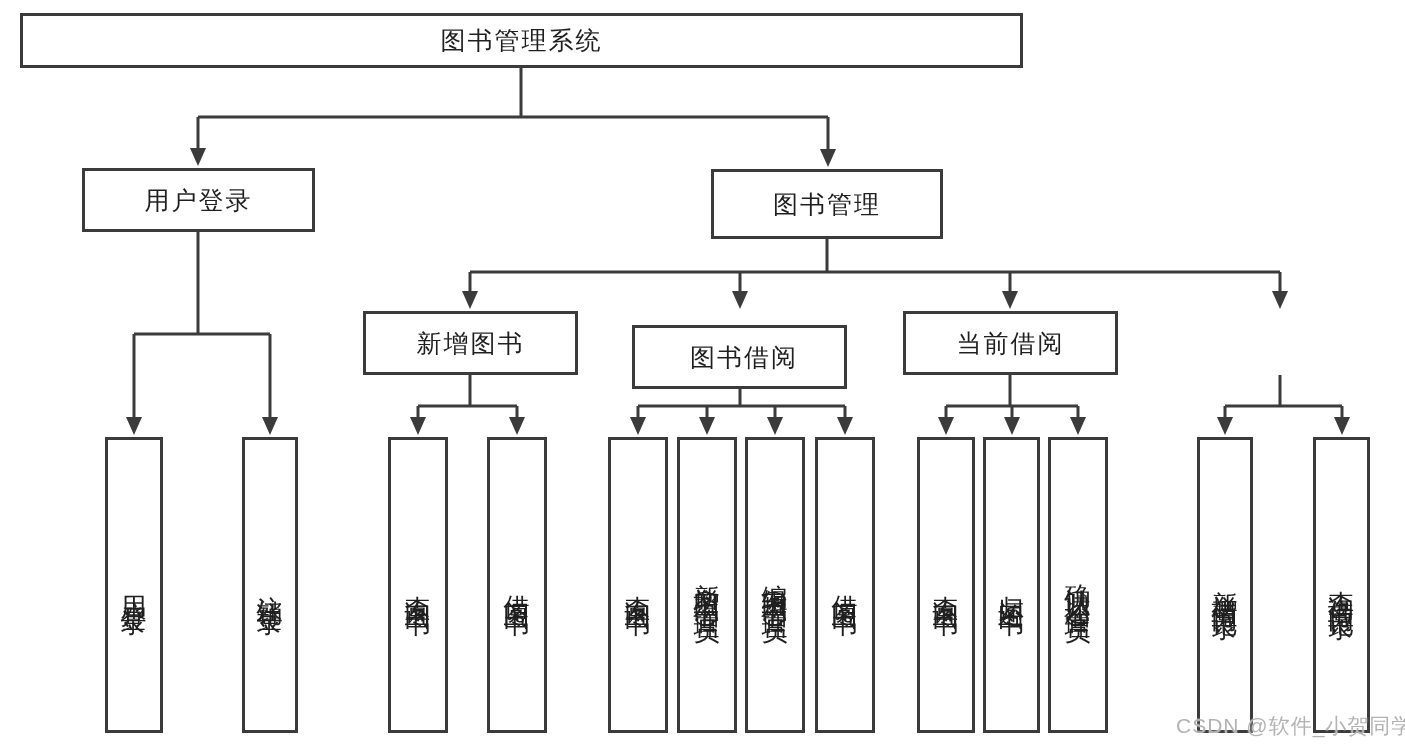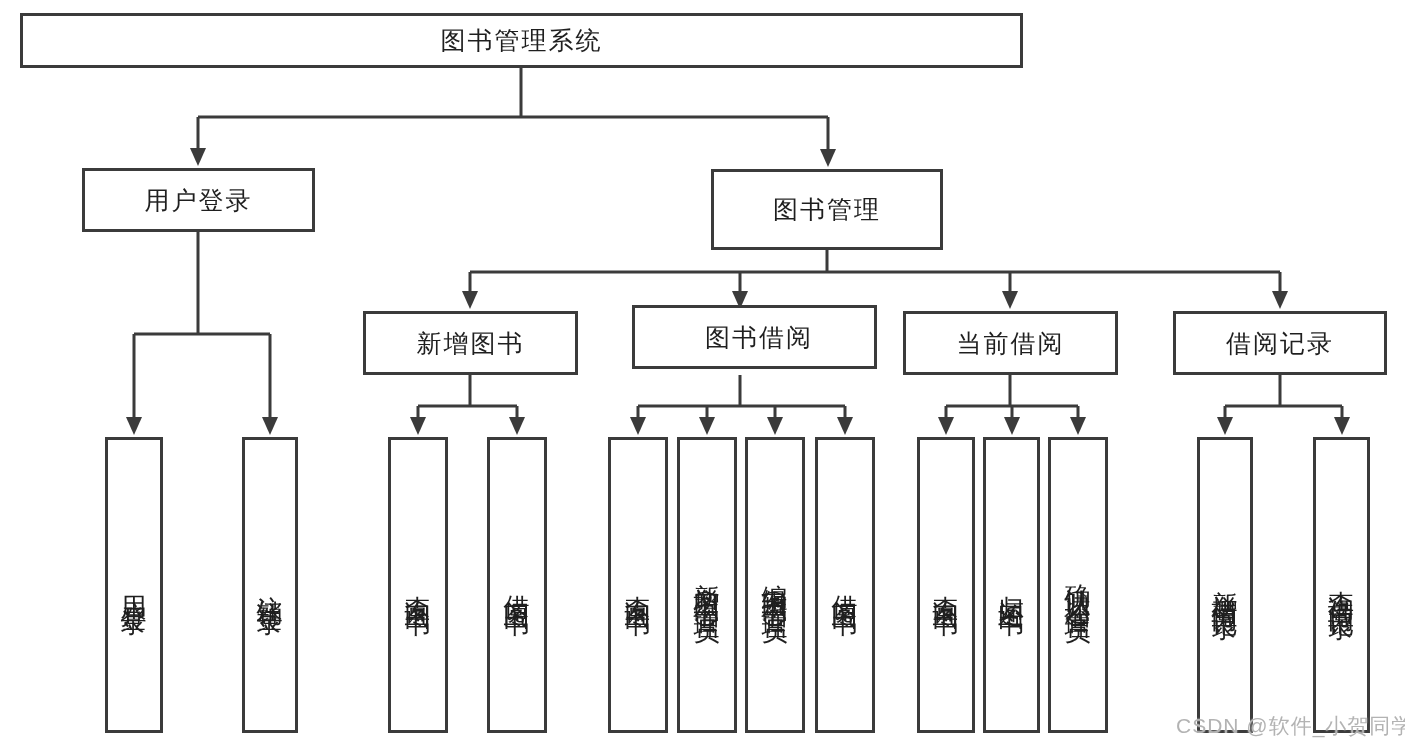"图书管理" div.node { height: 81px -> 70px }
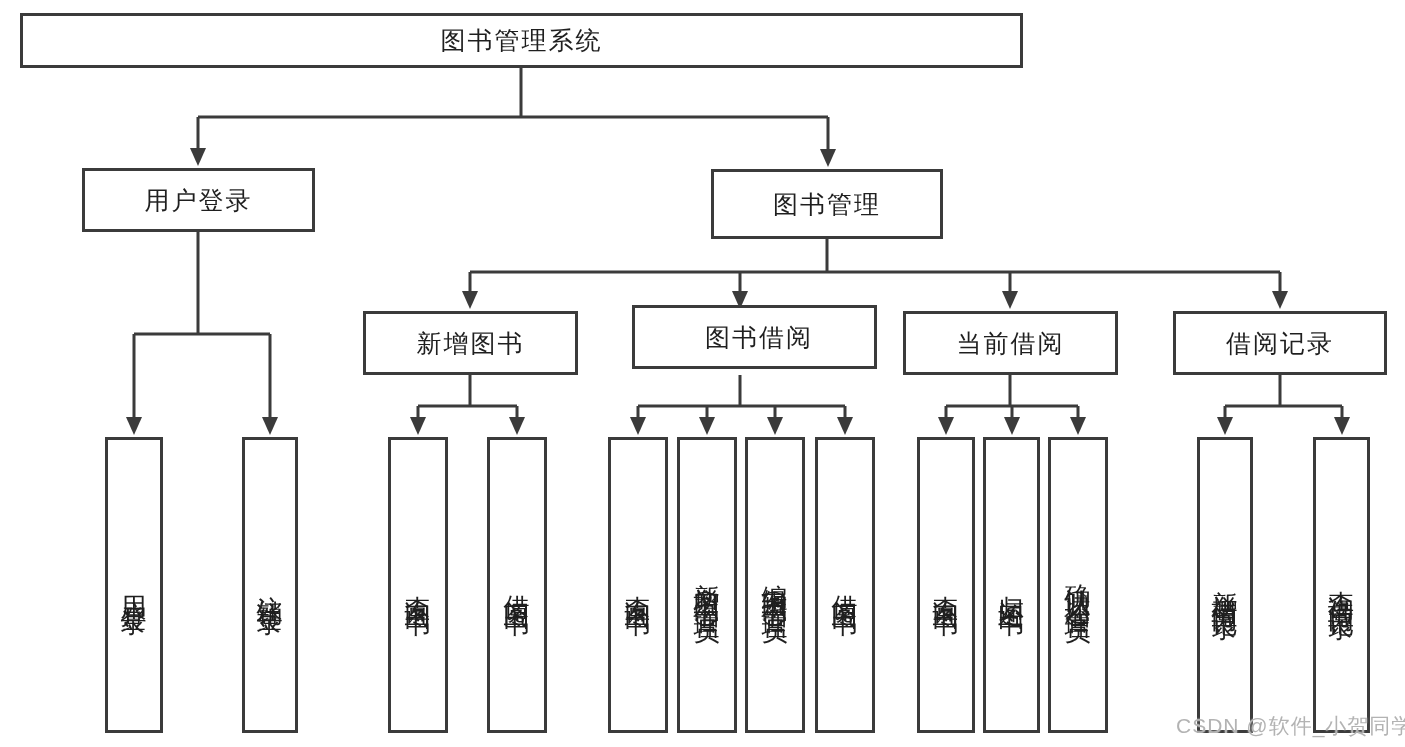"图书借阅" div.node { top: 305px -> 325px; width: 245px -> 215px }
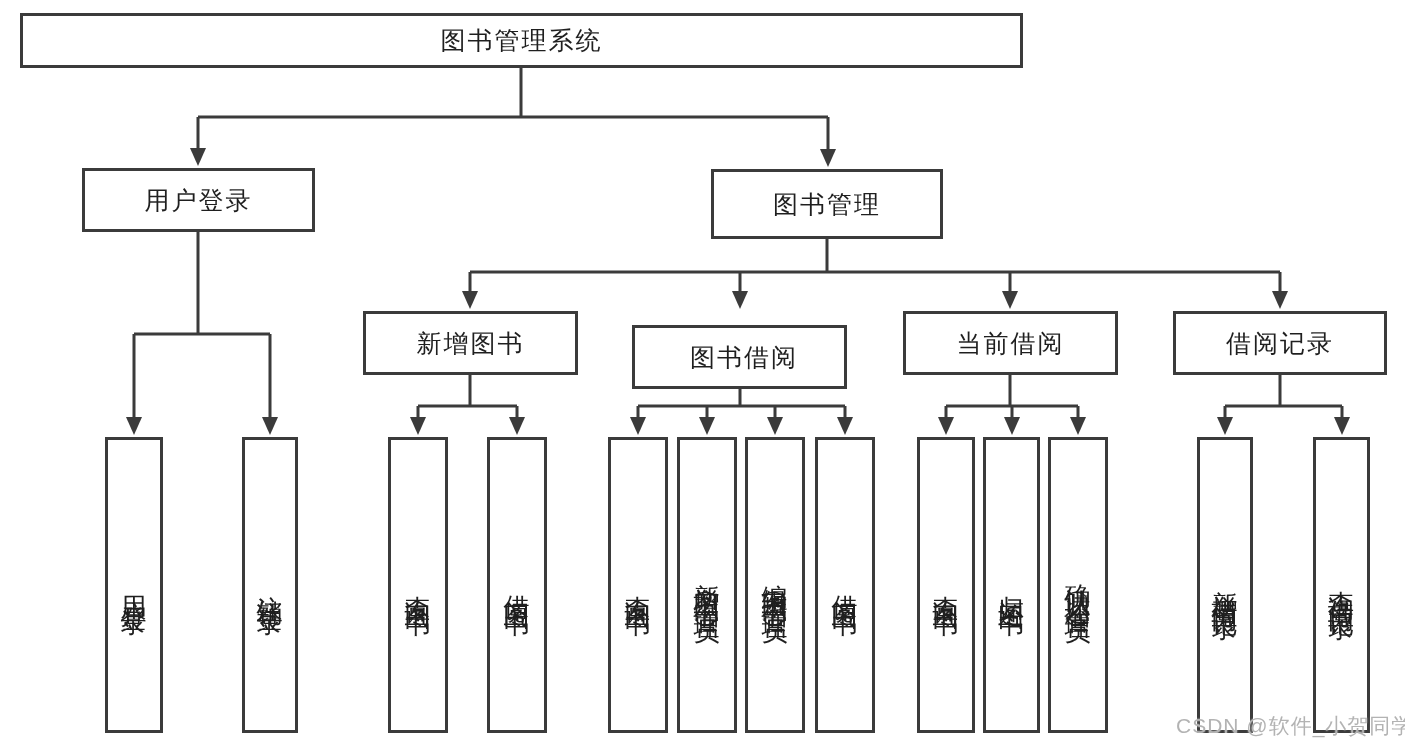"借阅记录" div.node { html: <div> <span>借阅记录</span> </div> -> none }
